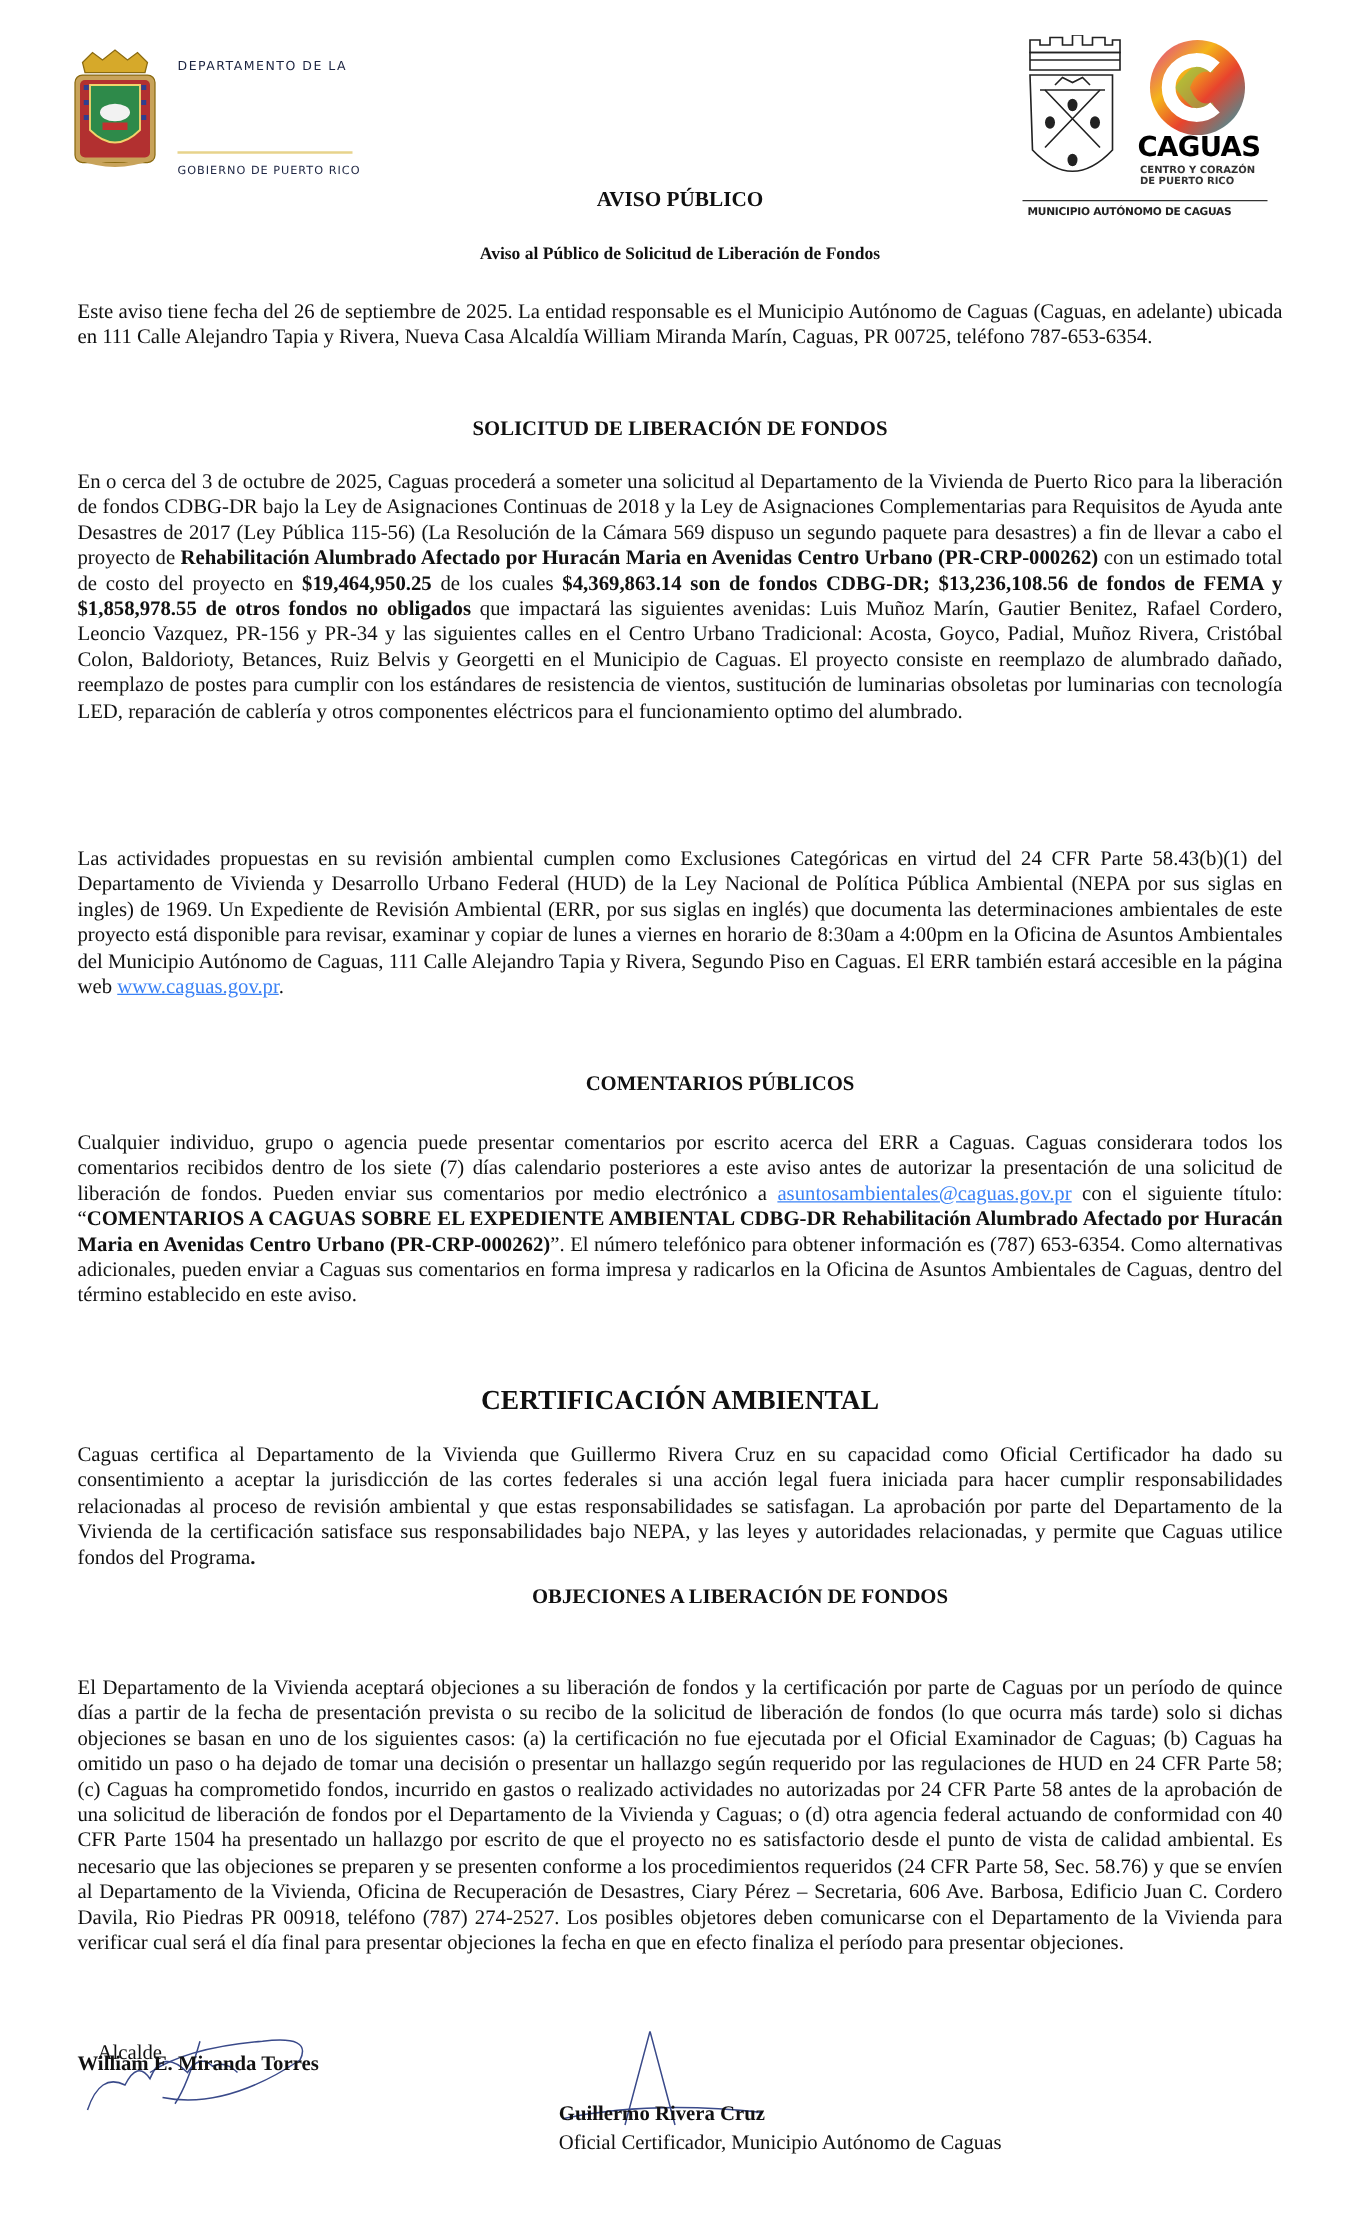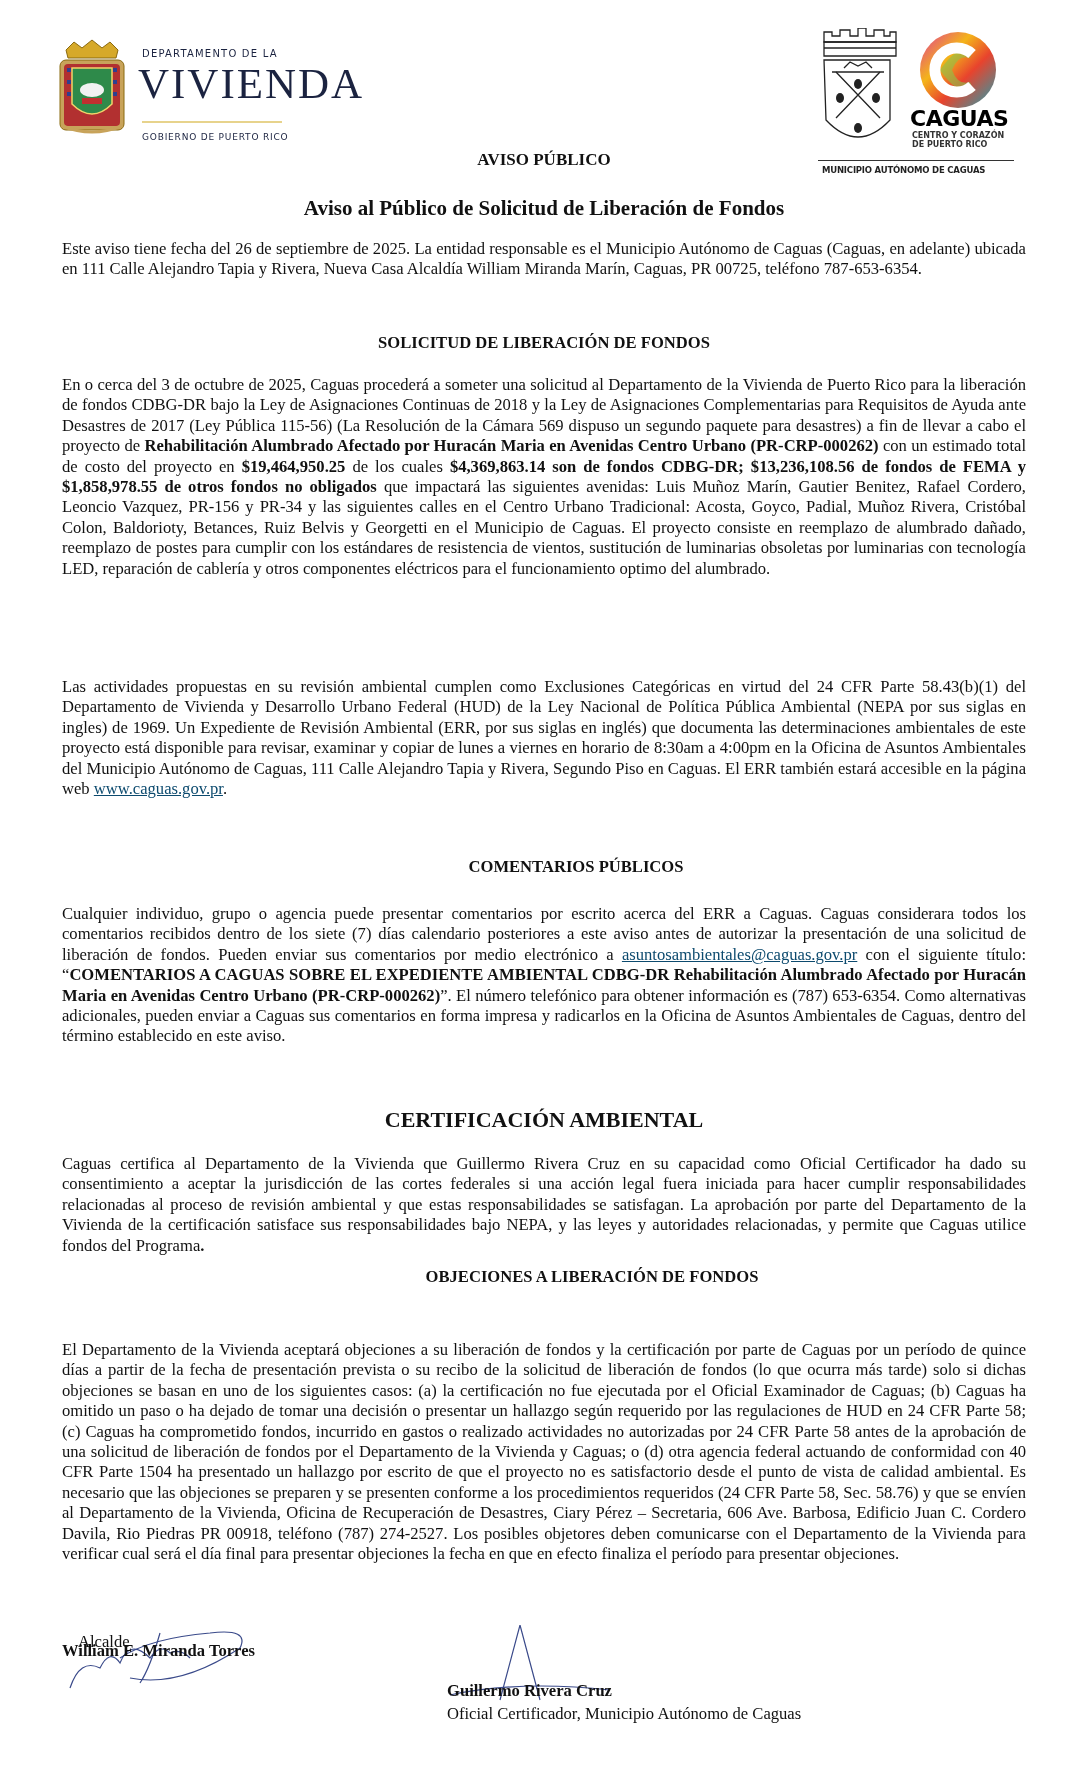"VIVIENDA" div.vv-big { html: <div>VIVIENDA</div> -> none }
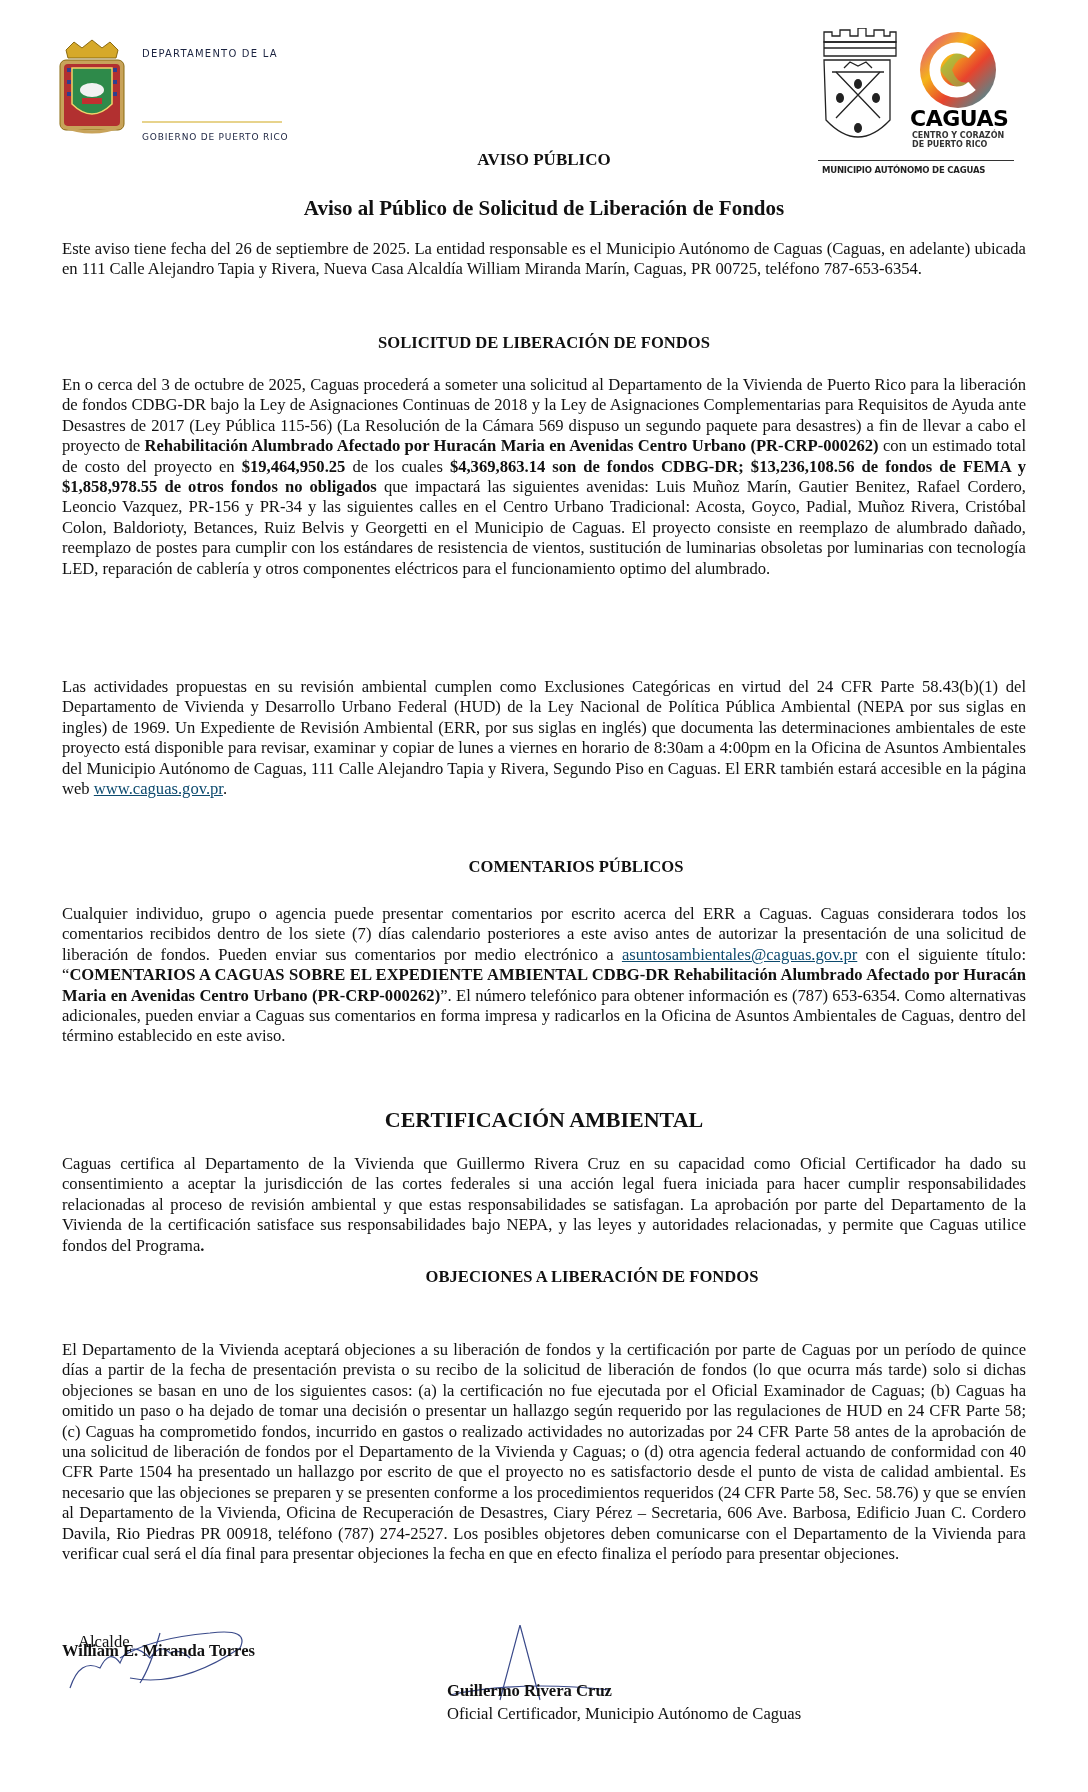"Aviso al Público de Solicitud" div.title { font-size: 21px -> 14px }
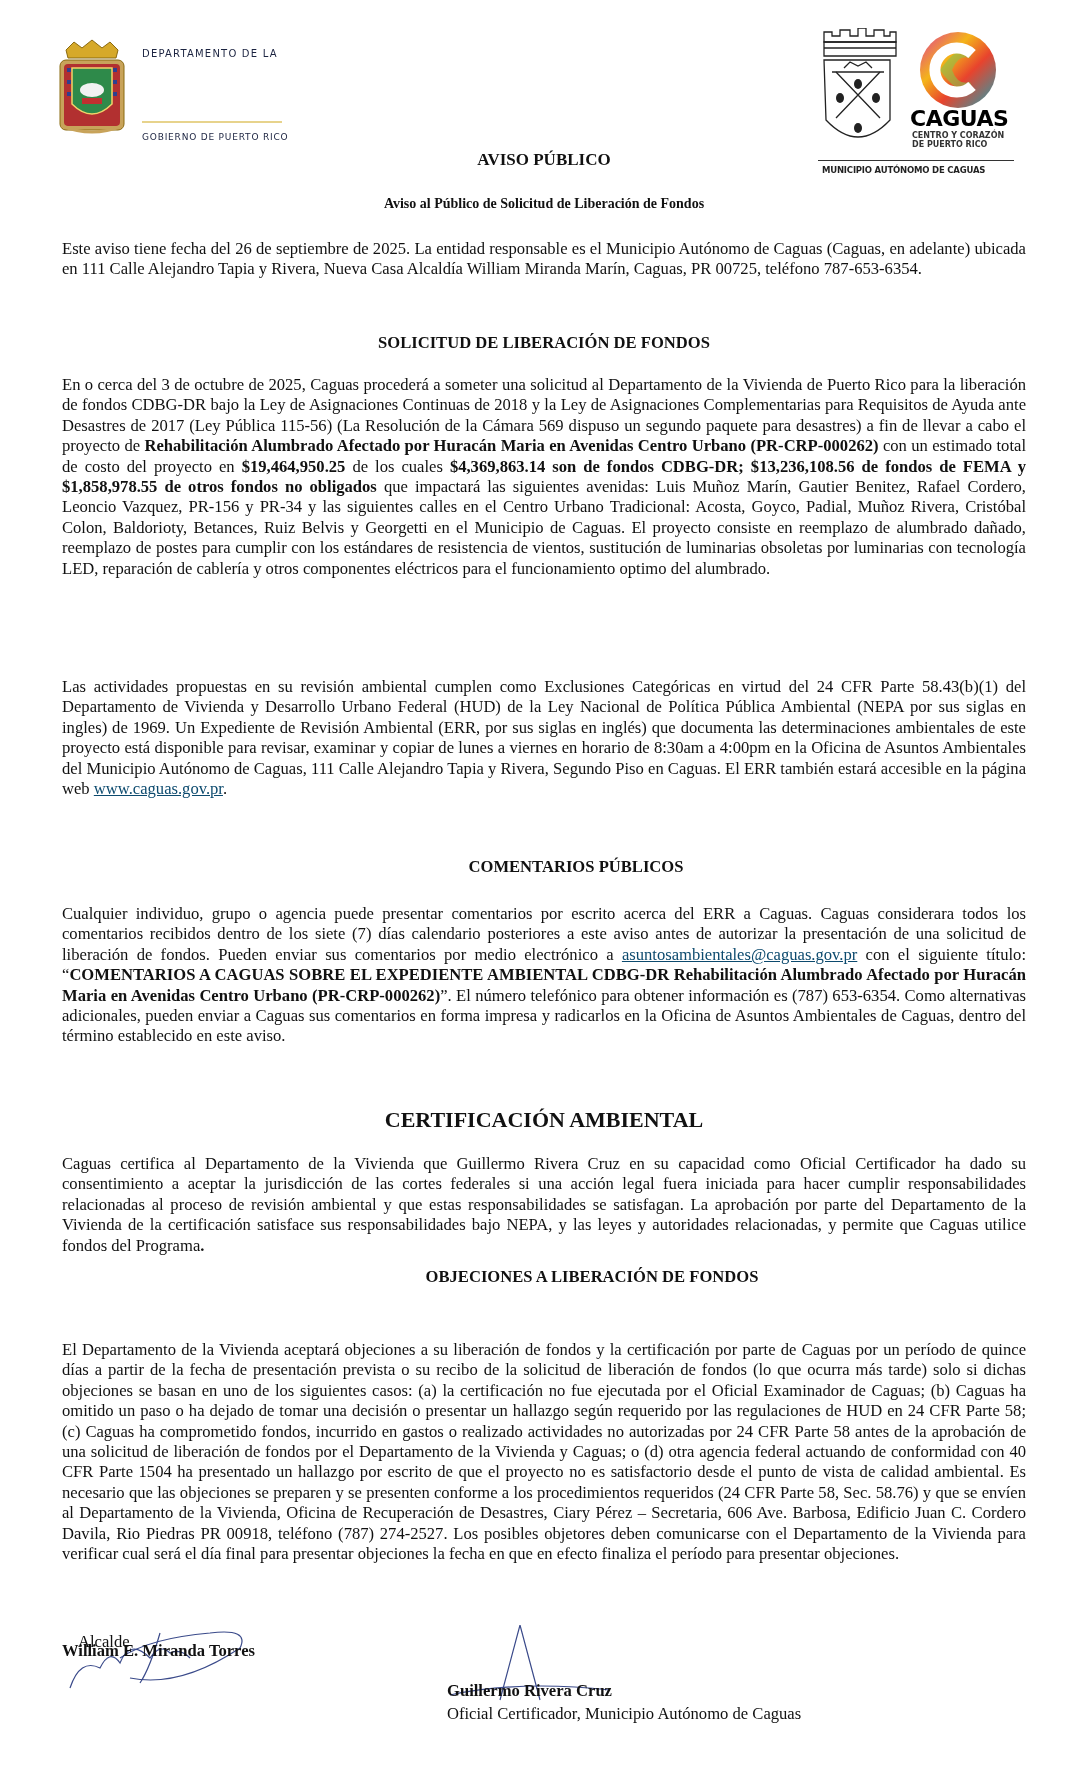"www.caguas.gov.pr" .link { color: #0c4a6e -> #3b82f6 }
